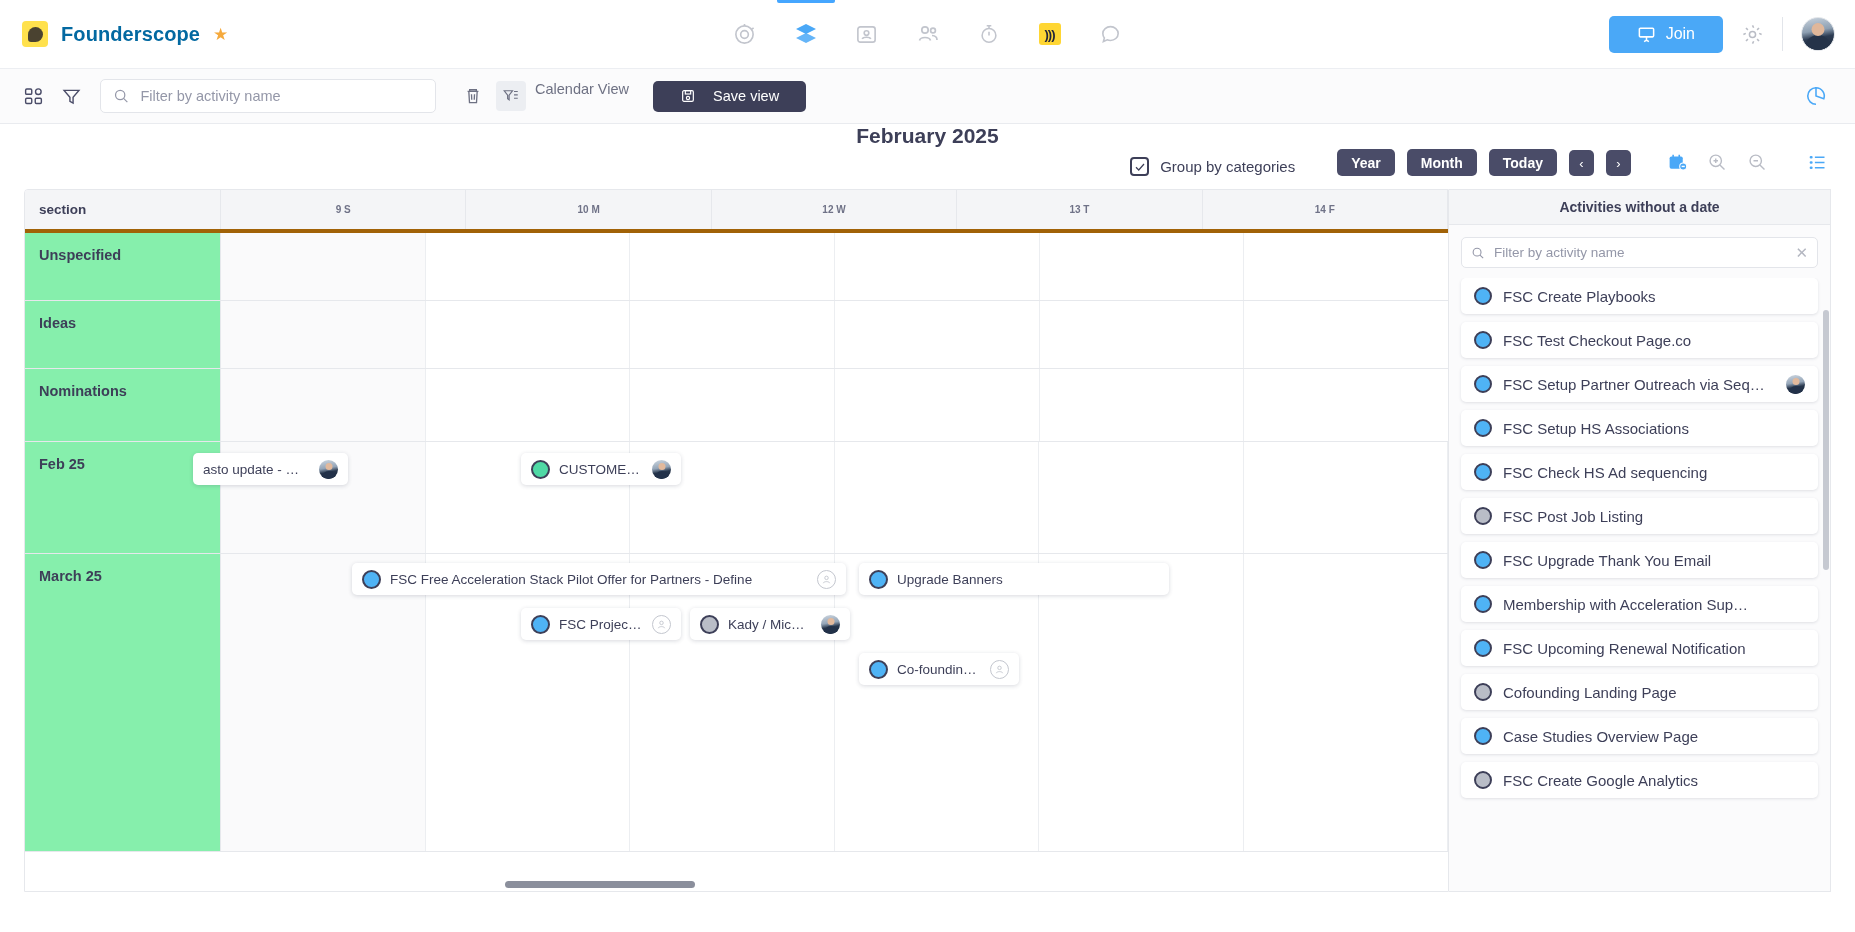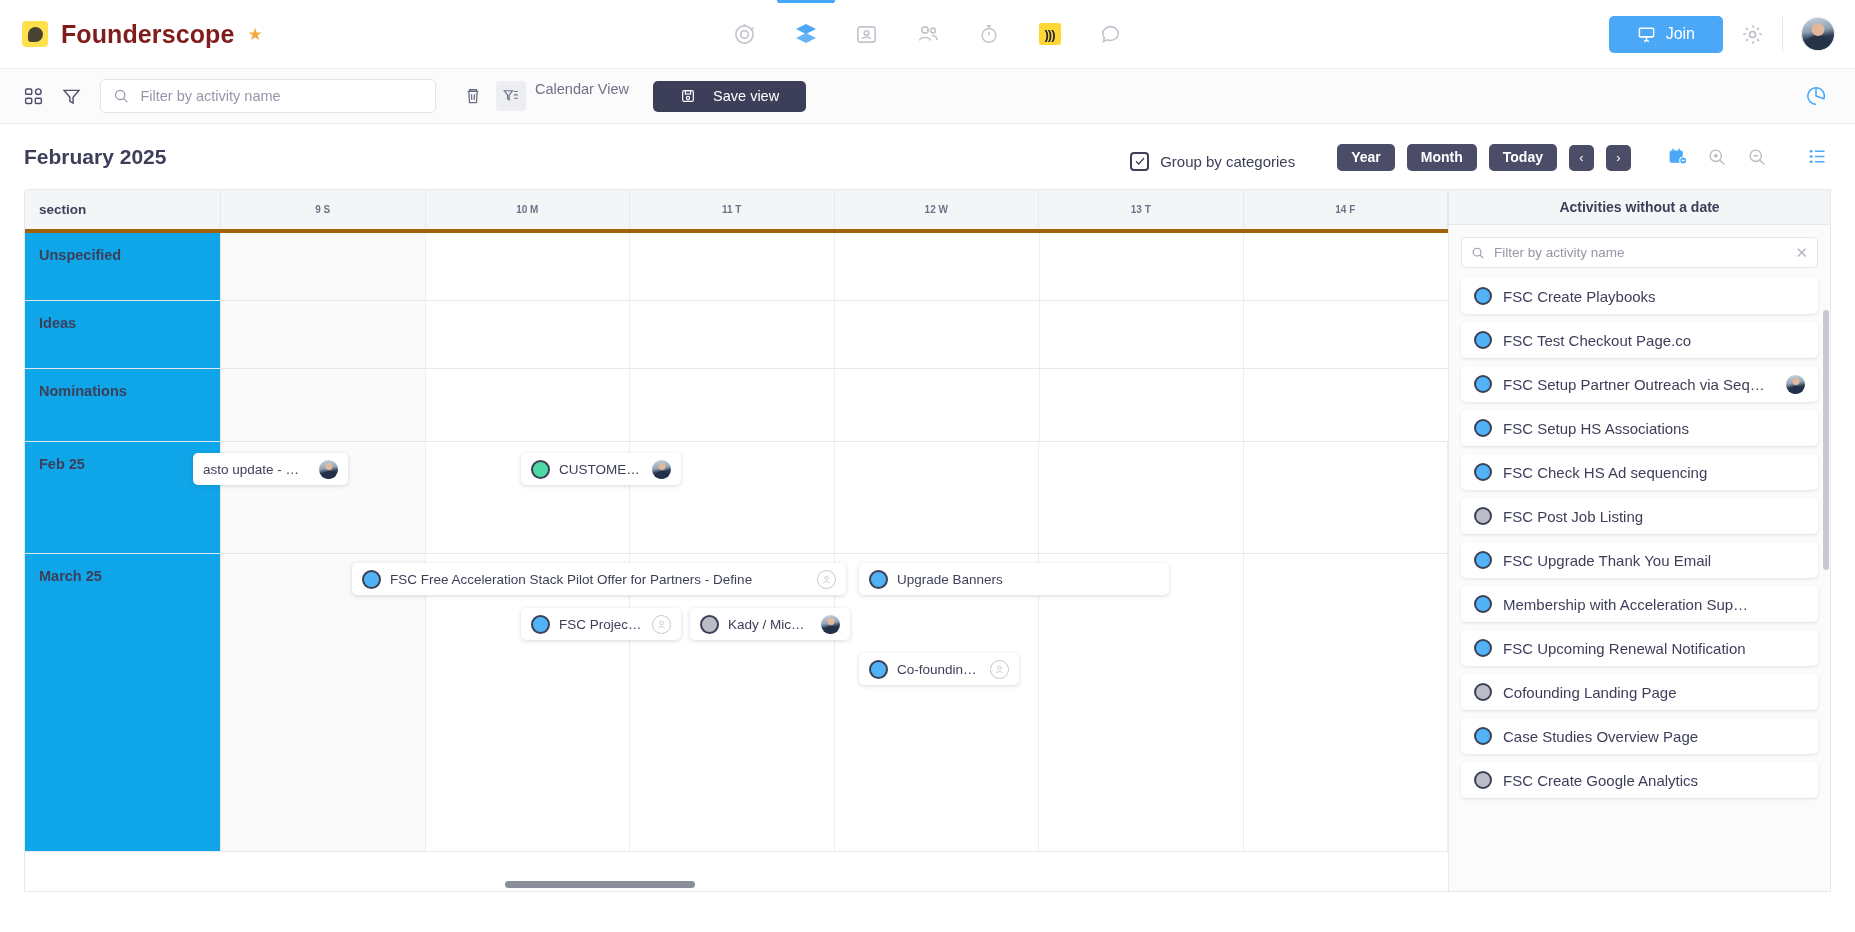"Founderscope" .brand-name { color: #7f1d1d -> #0369a1; font-size: 25px -> 20px }
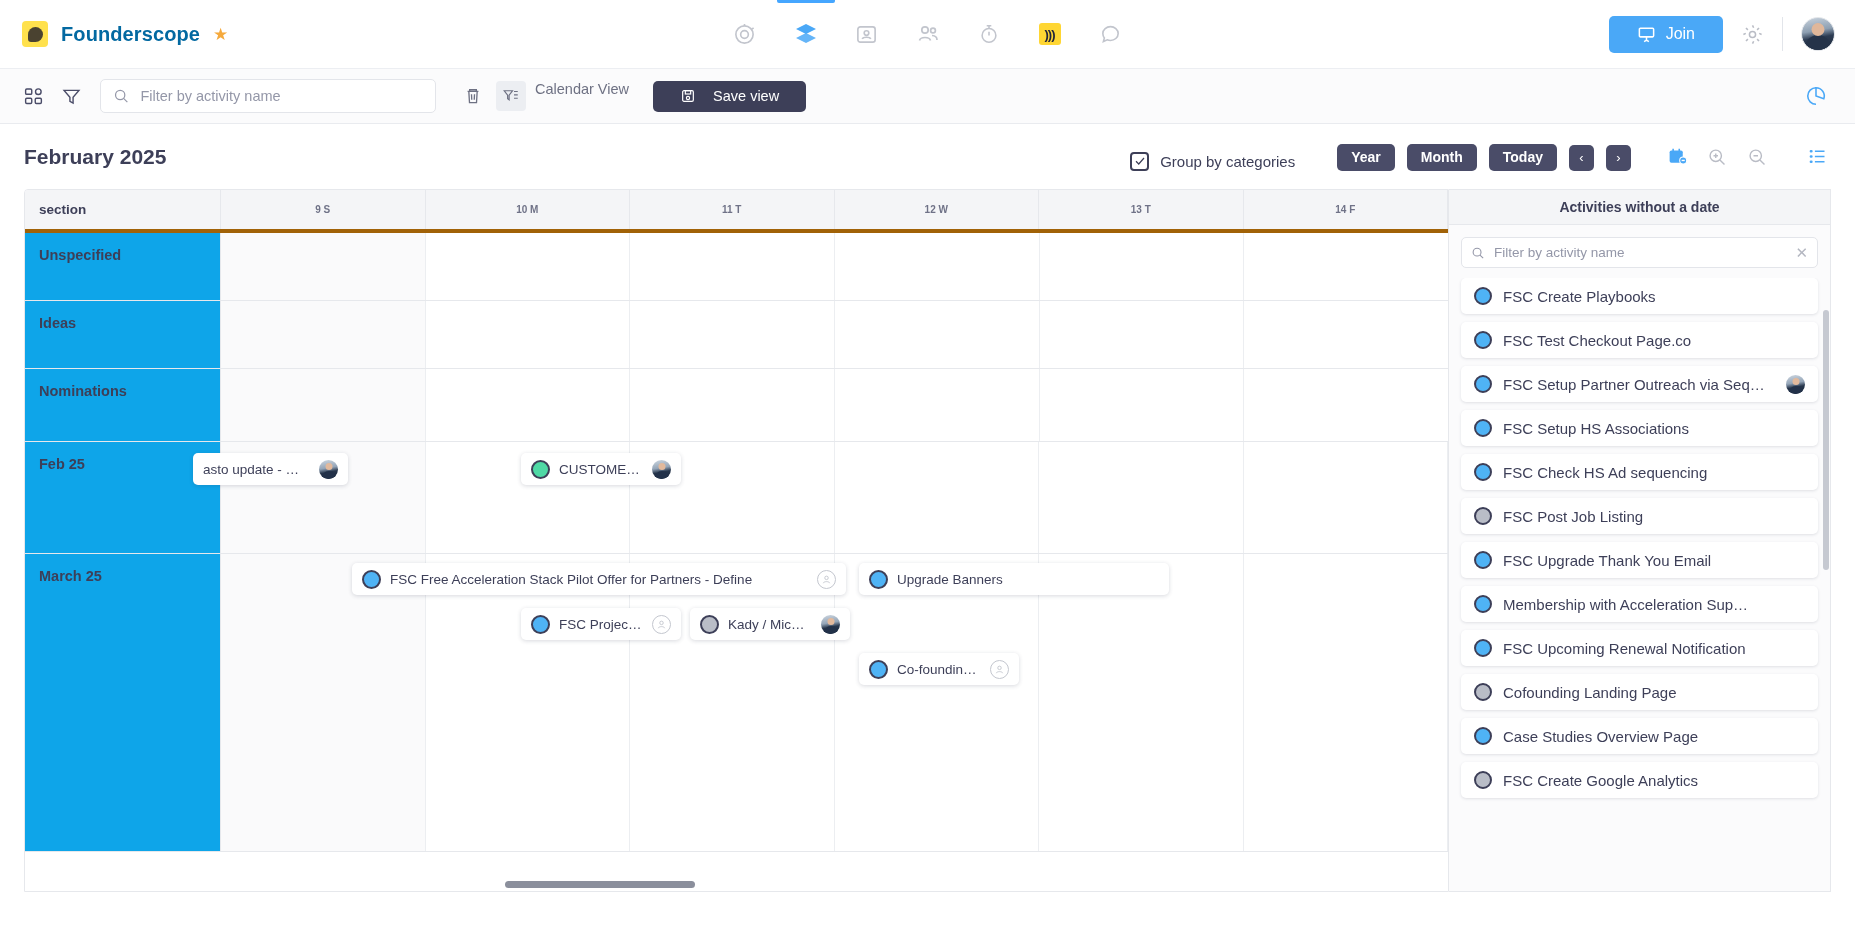"February 2025" .cal-head { flex-direction: none -> column }
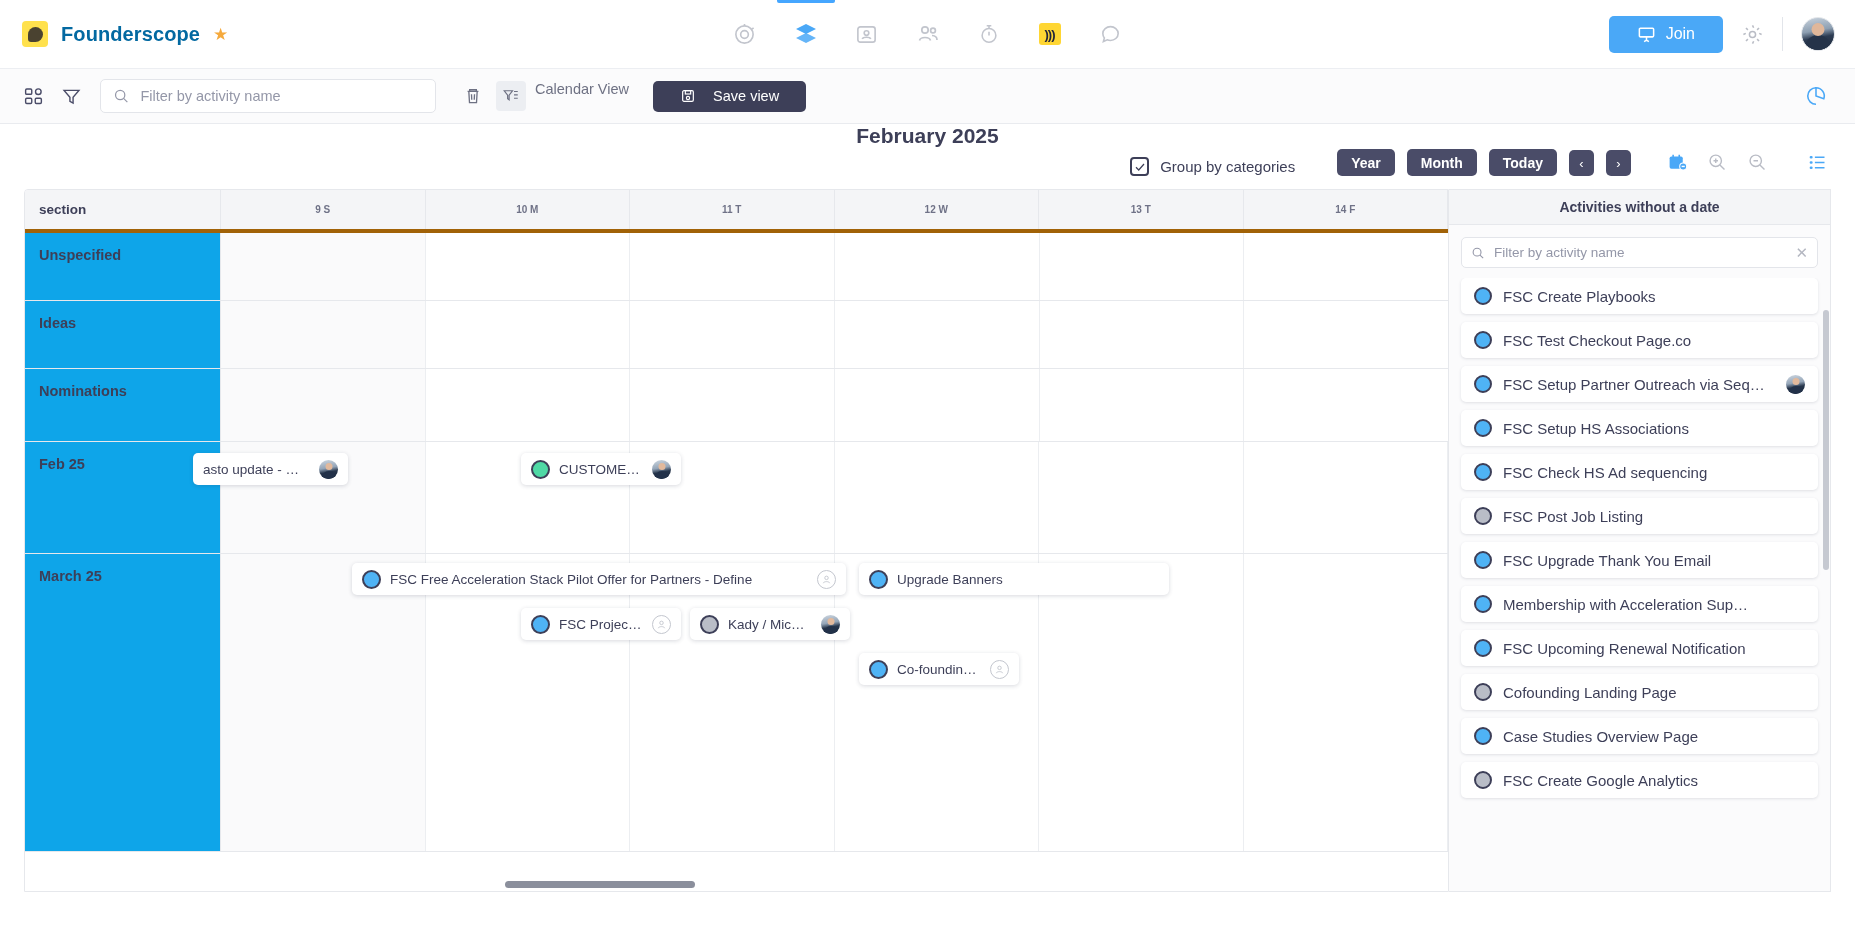"11 T" div.hc { html: <div>11 T</div> -> none }
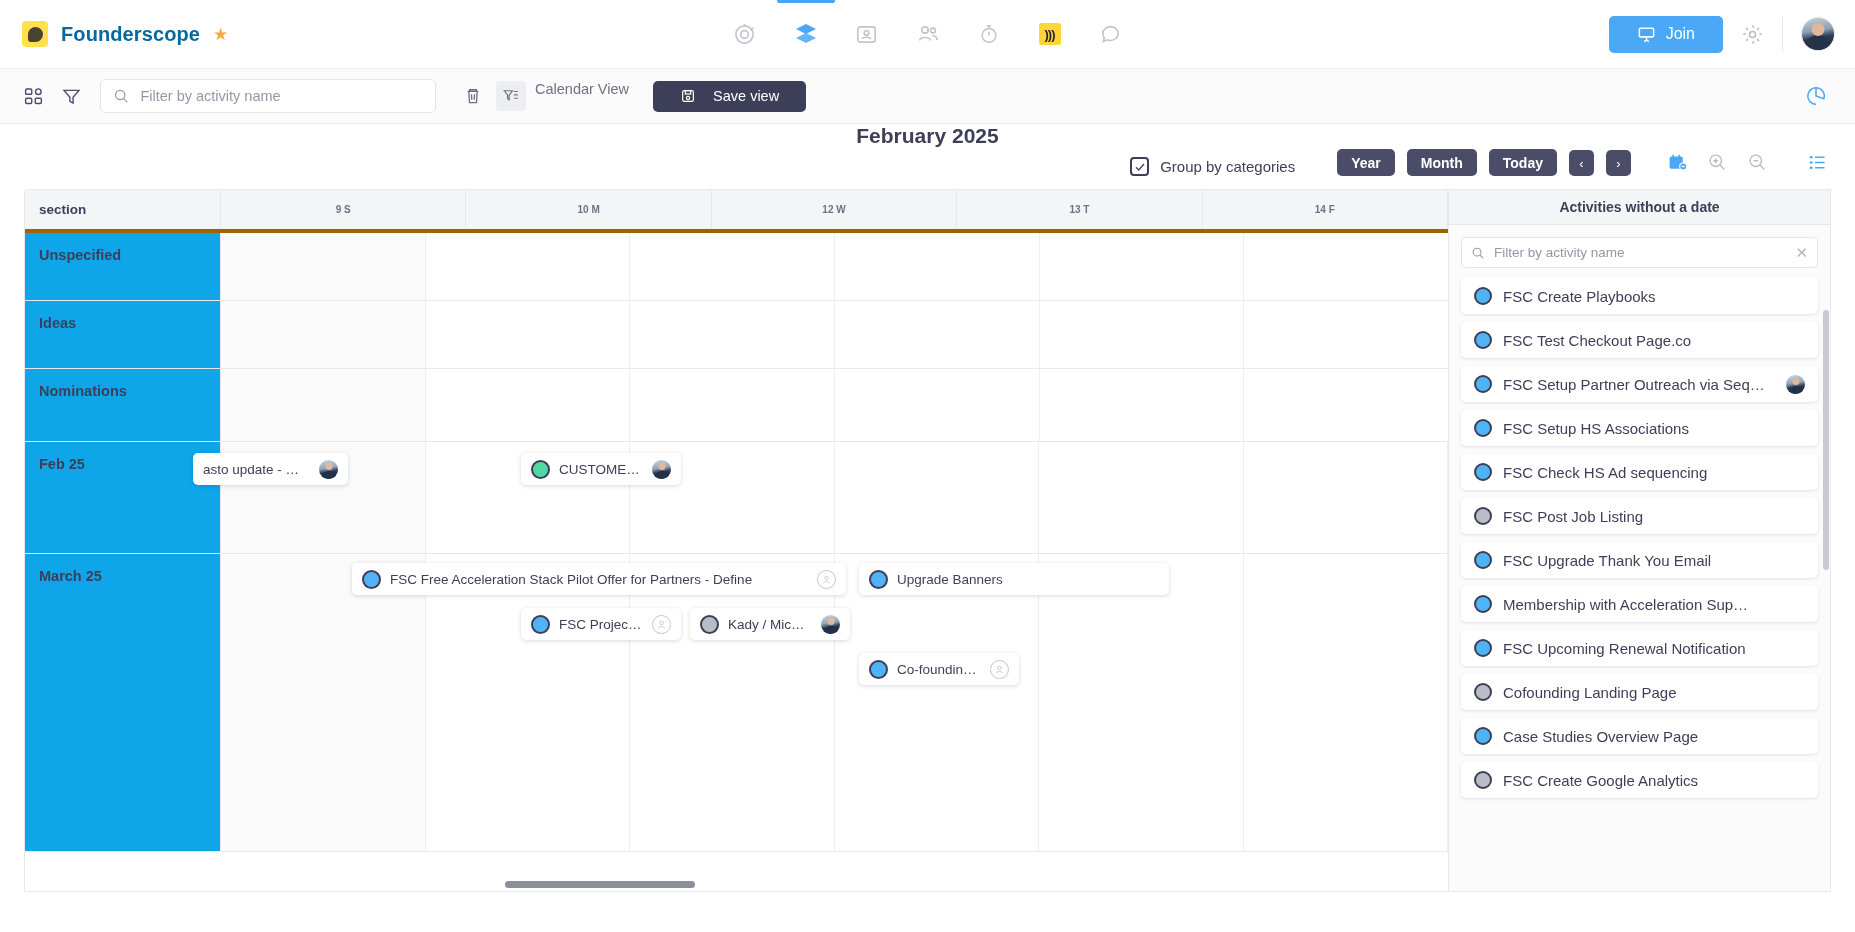"Unspecified" .gsec { background: #0ea5e9 -> #86efac }
